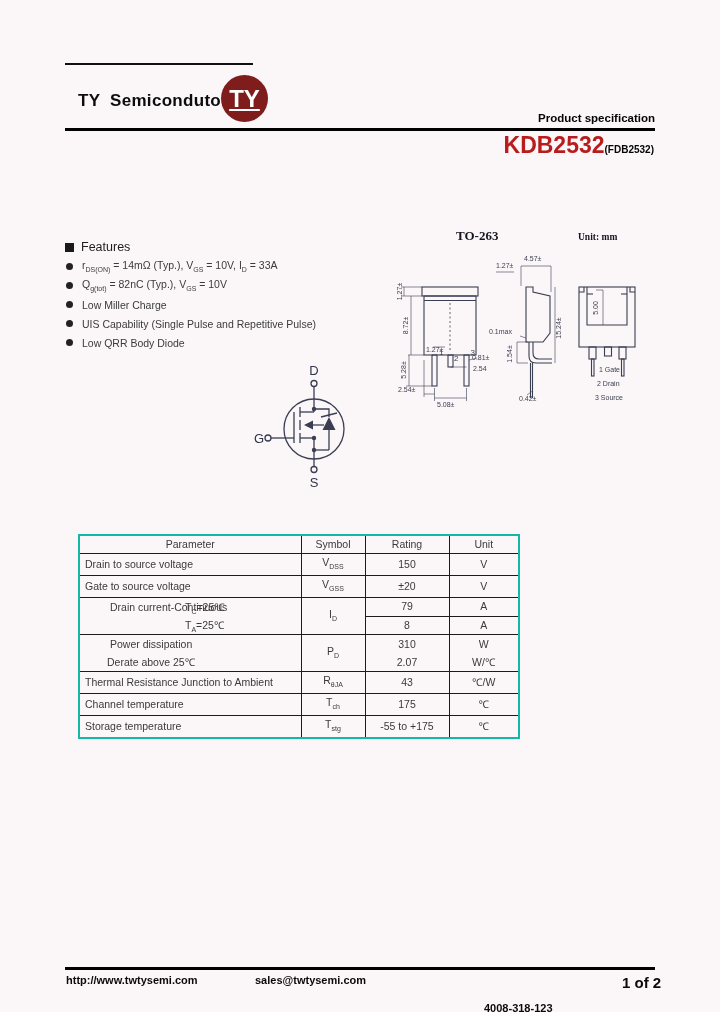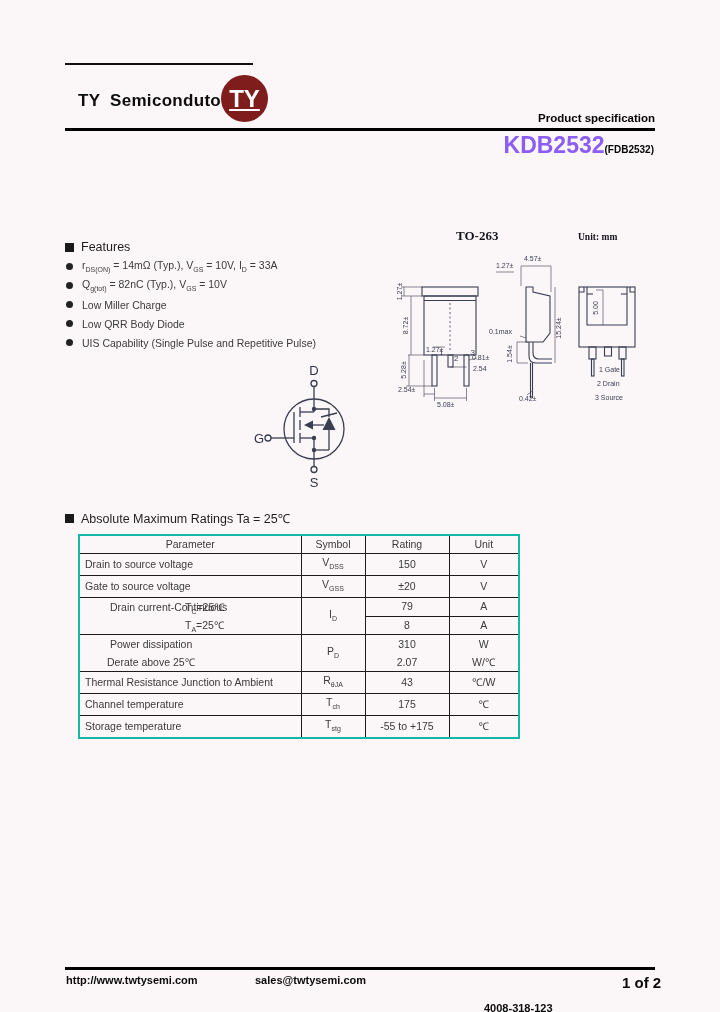"KDB2532" .pn { color: #8b5cf6 -> #b91c1c }
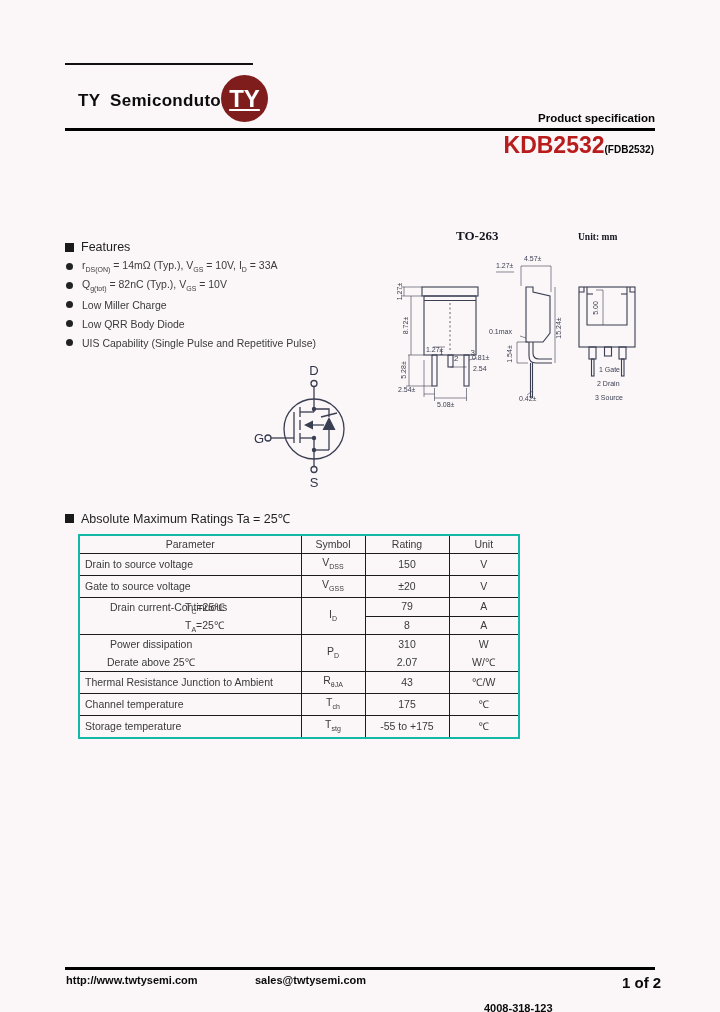"Low QRR Body Diode" li { order: before "UIS Capability (Single Pulse and" -> after "UIS Capability (Single Pulse and" }
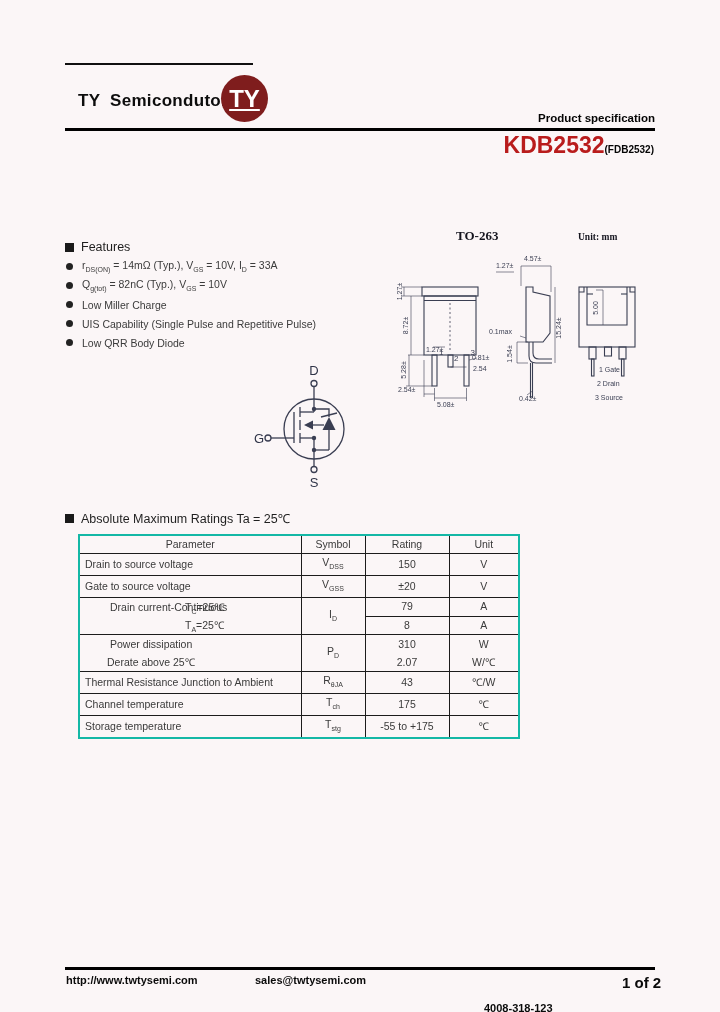"Absolute Maximum Ratings Ta =" div.sec-h { html: <div> <span></span> <span>Absolute Maximum Ratings Ta = 25℃</span> </div> -> none }
